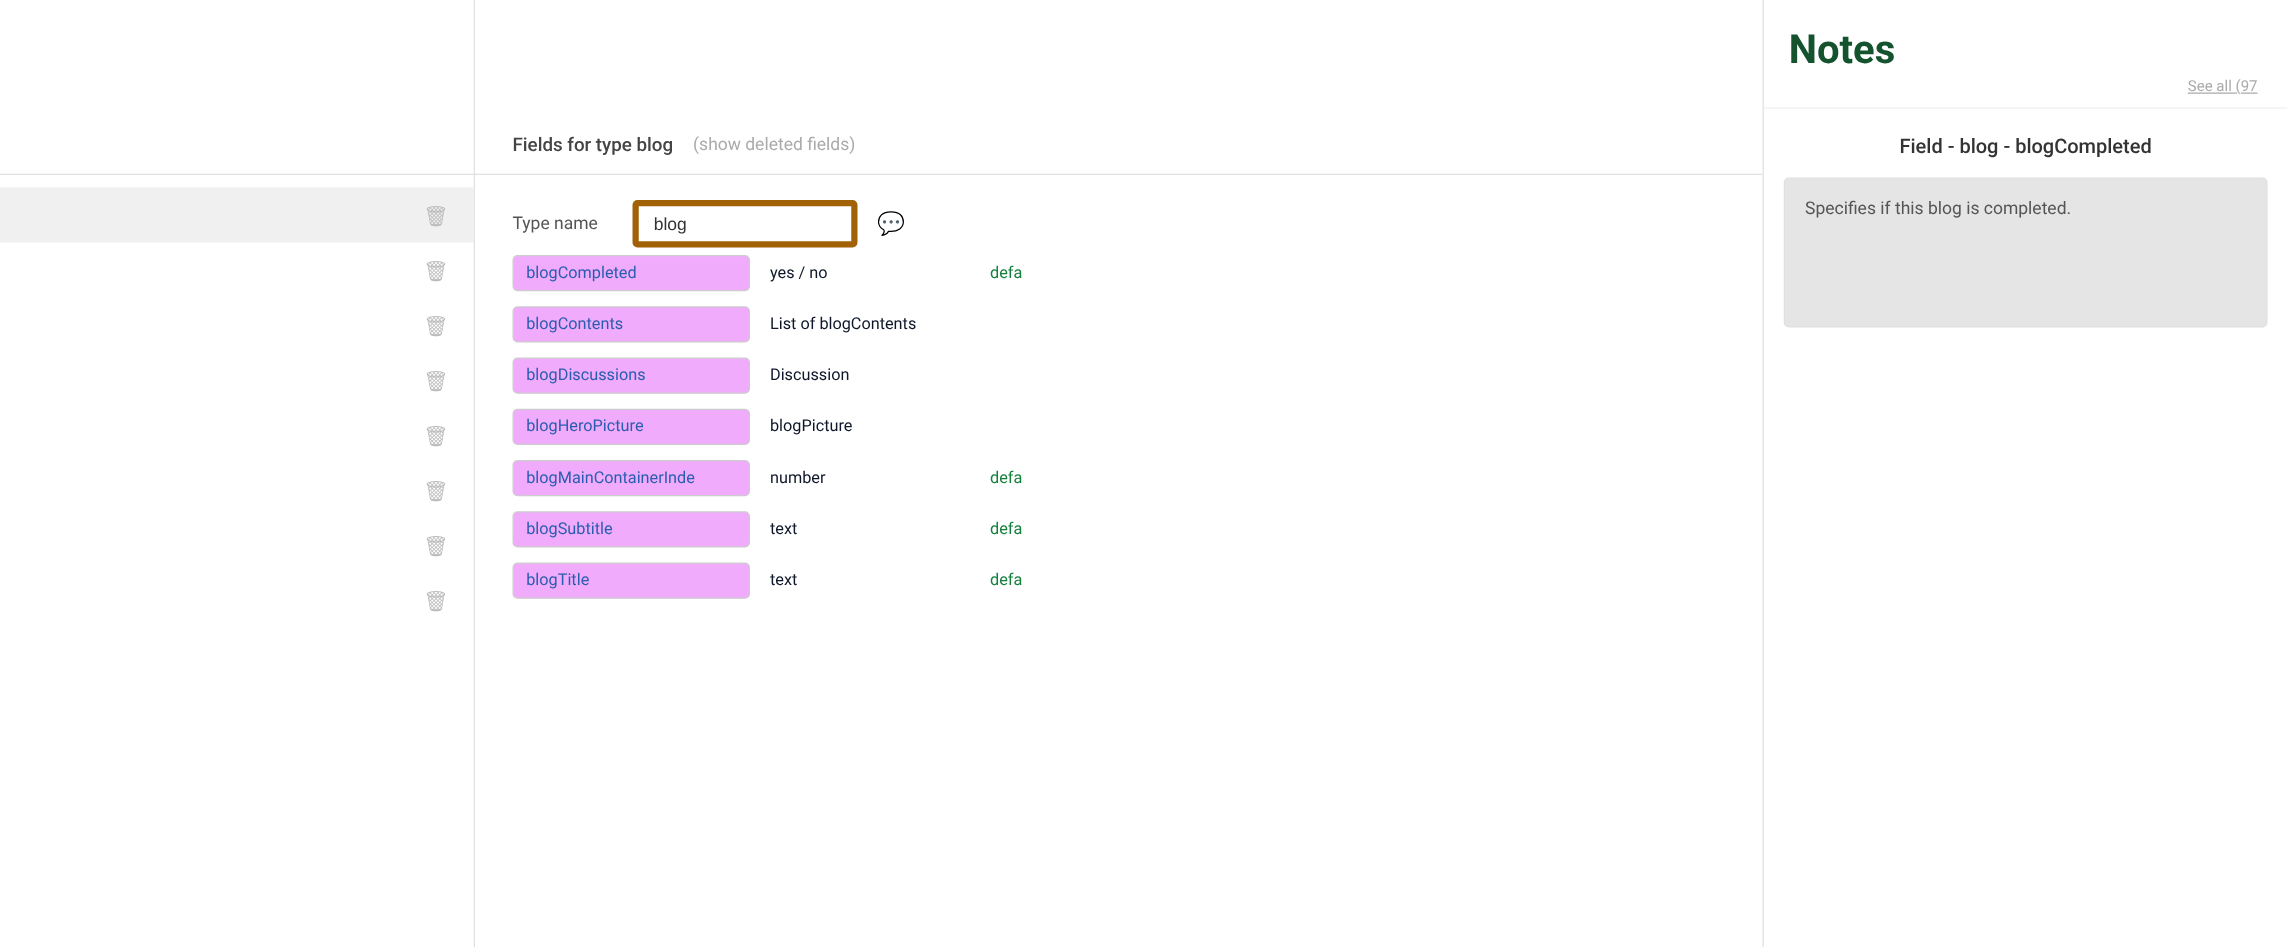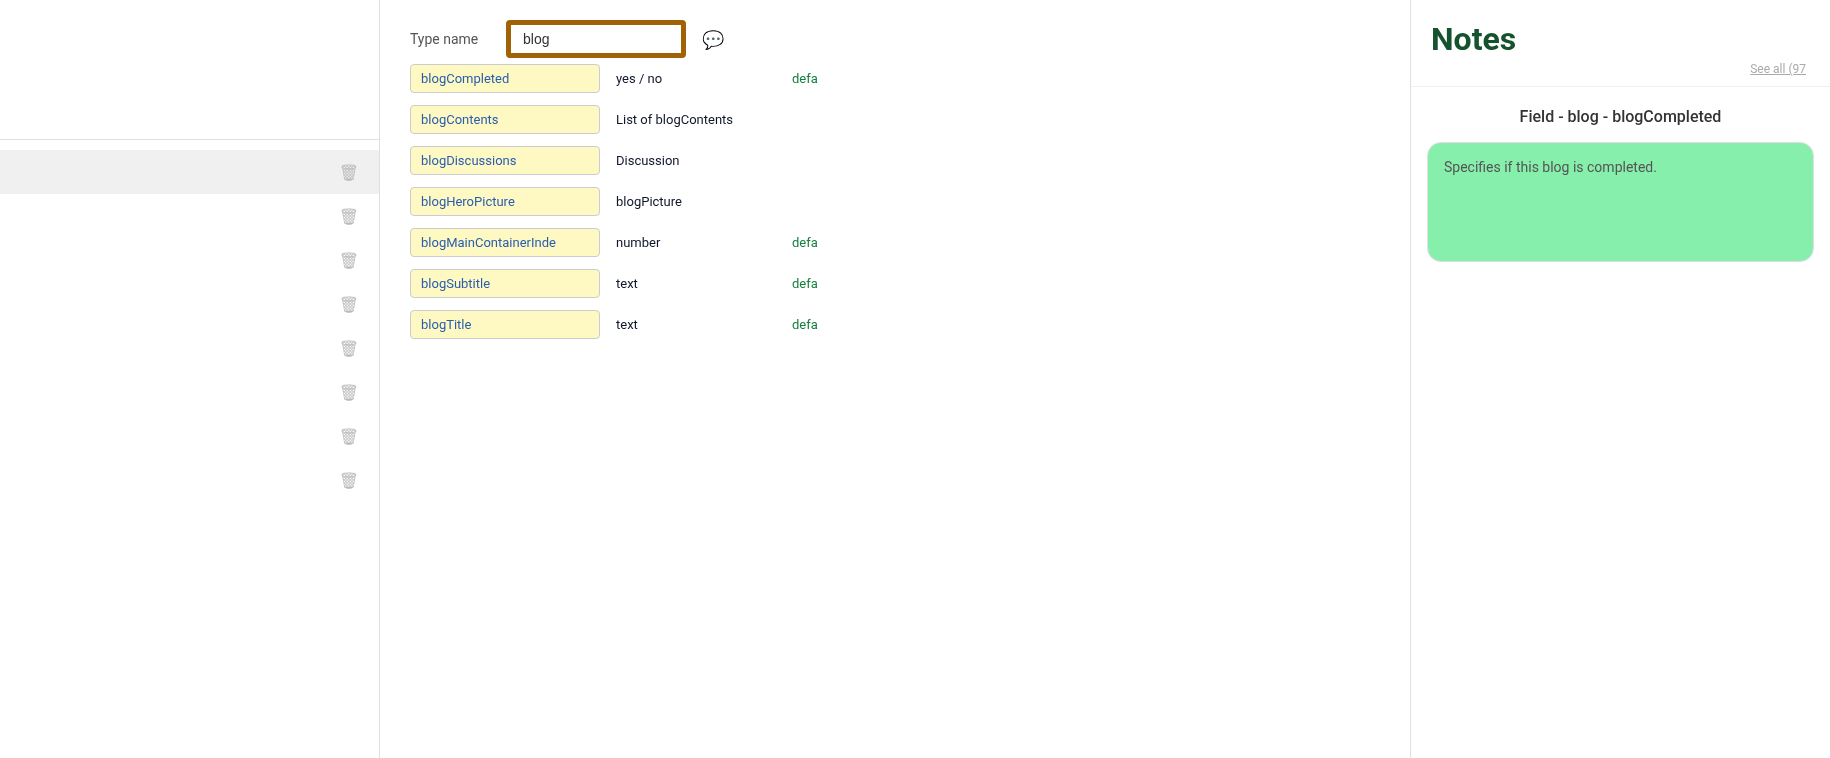"Fields for type blog" div.main-top-bar { html: none -> <div> <div> <span>Fields for type blog</span> <a>(show deleted fields)</a> </div> </div> }
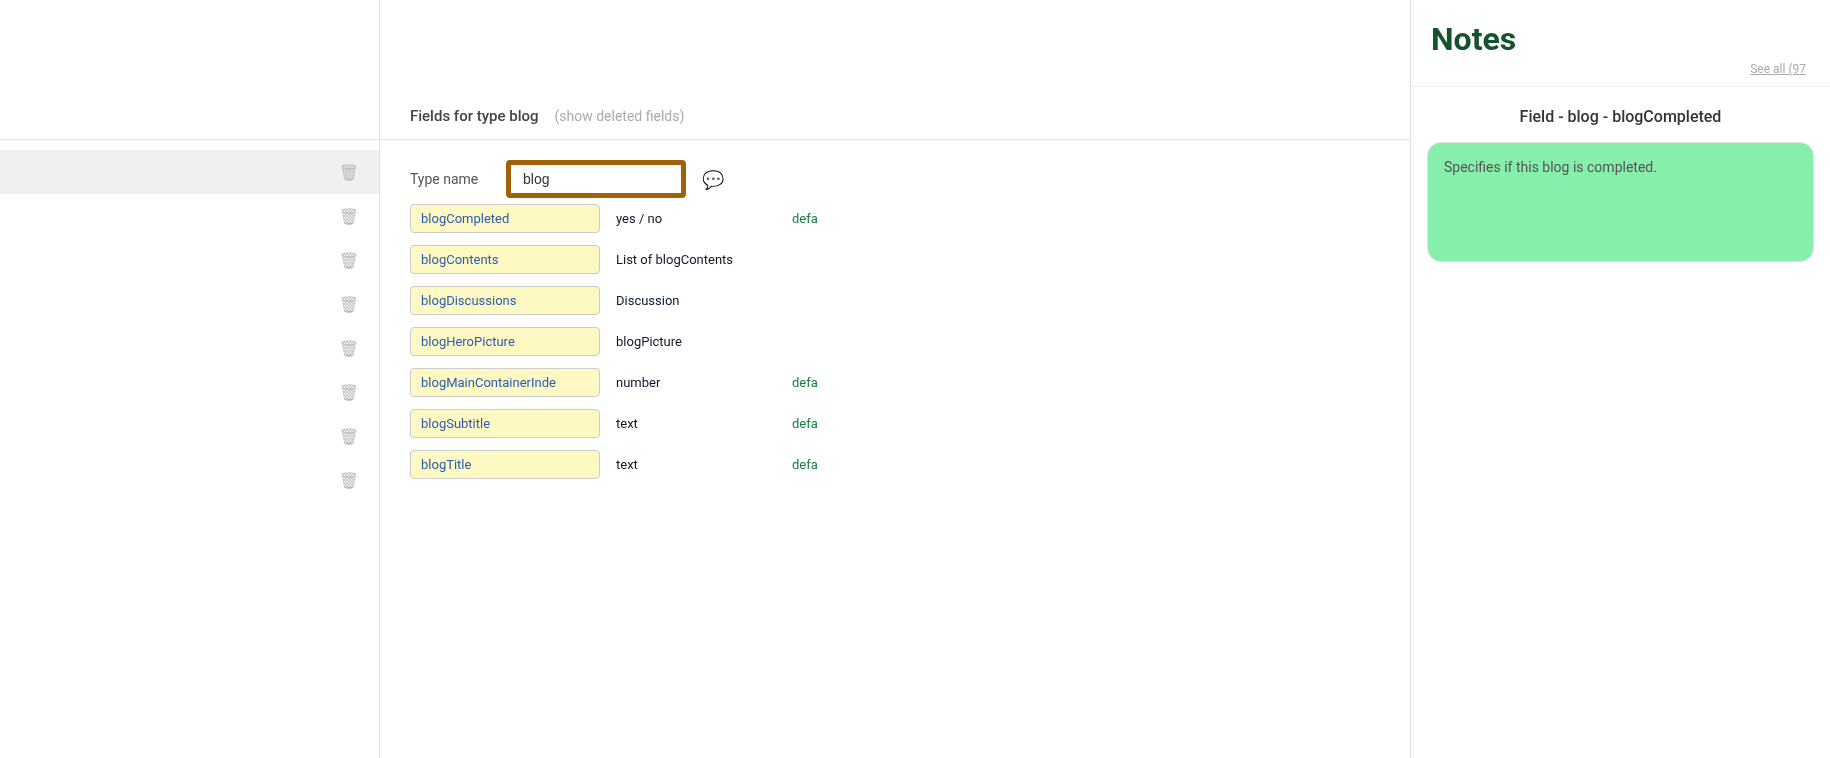"Specifies if this blog is" .notes-content-box { background: #86efac -> #e5e5e5; border-radius: 14px -> 4px }
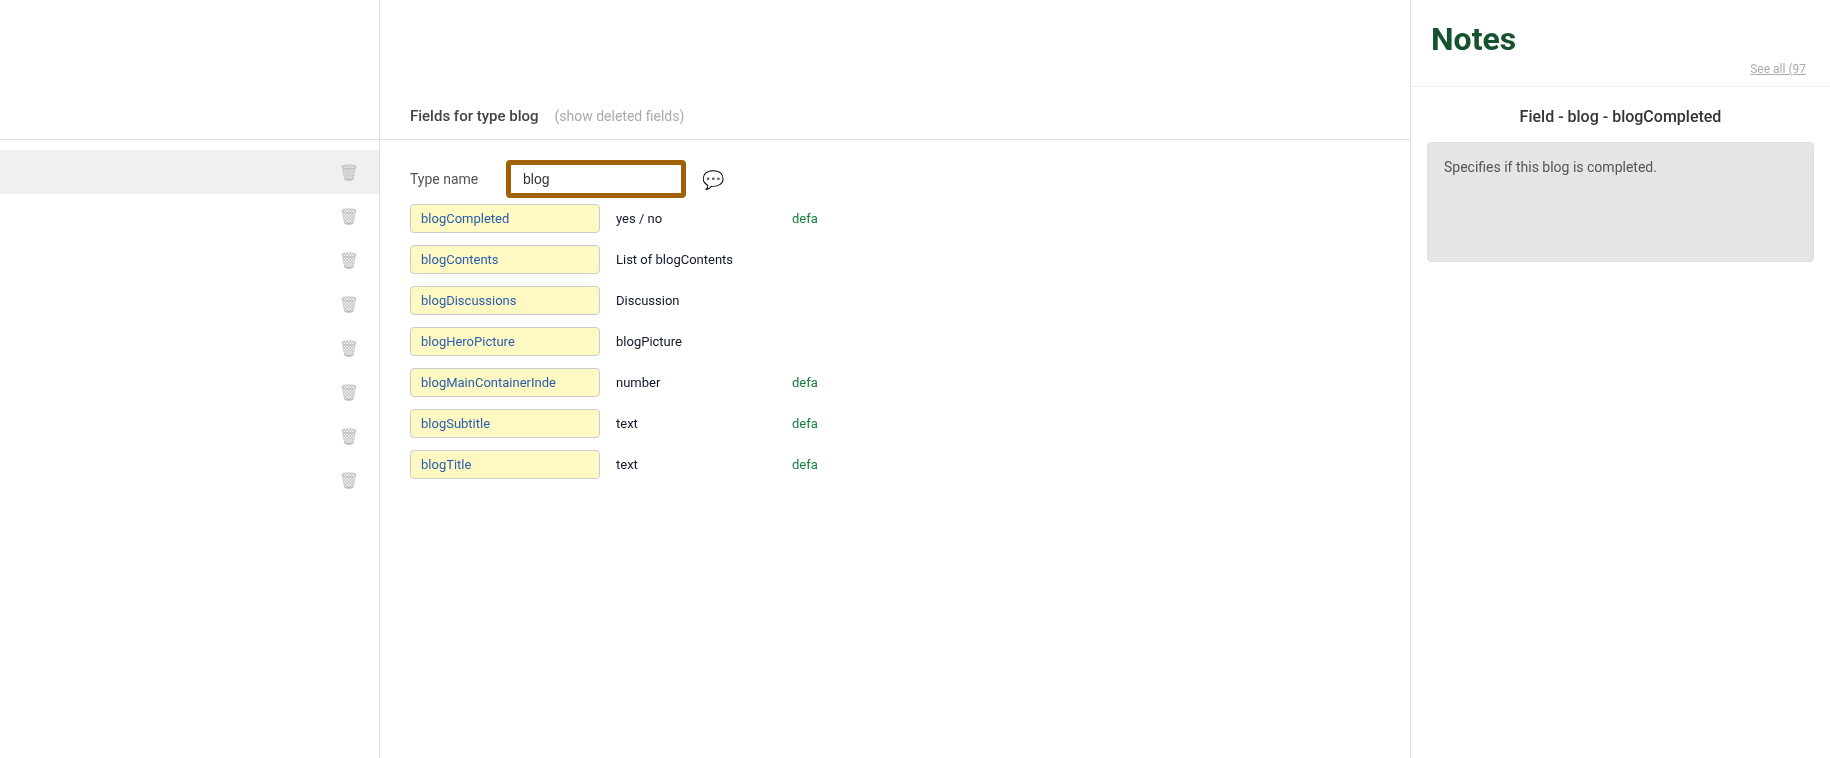"blogCompleted" .field-name-box { background: #fef9c3 -> #f0abfc }
